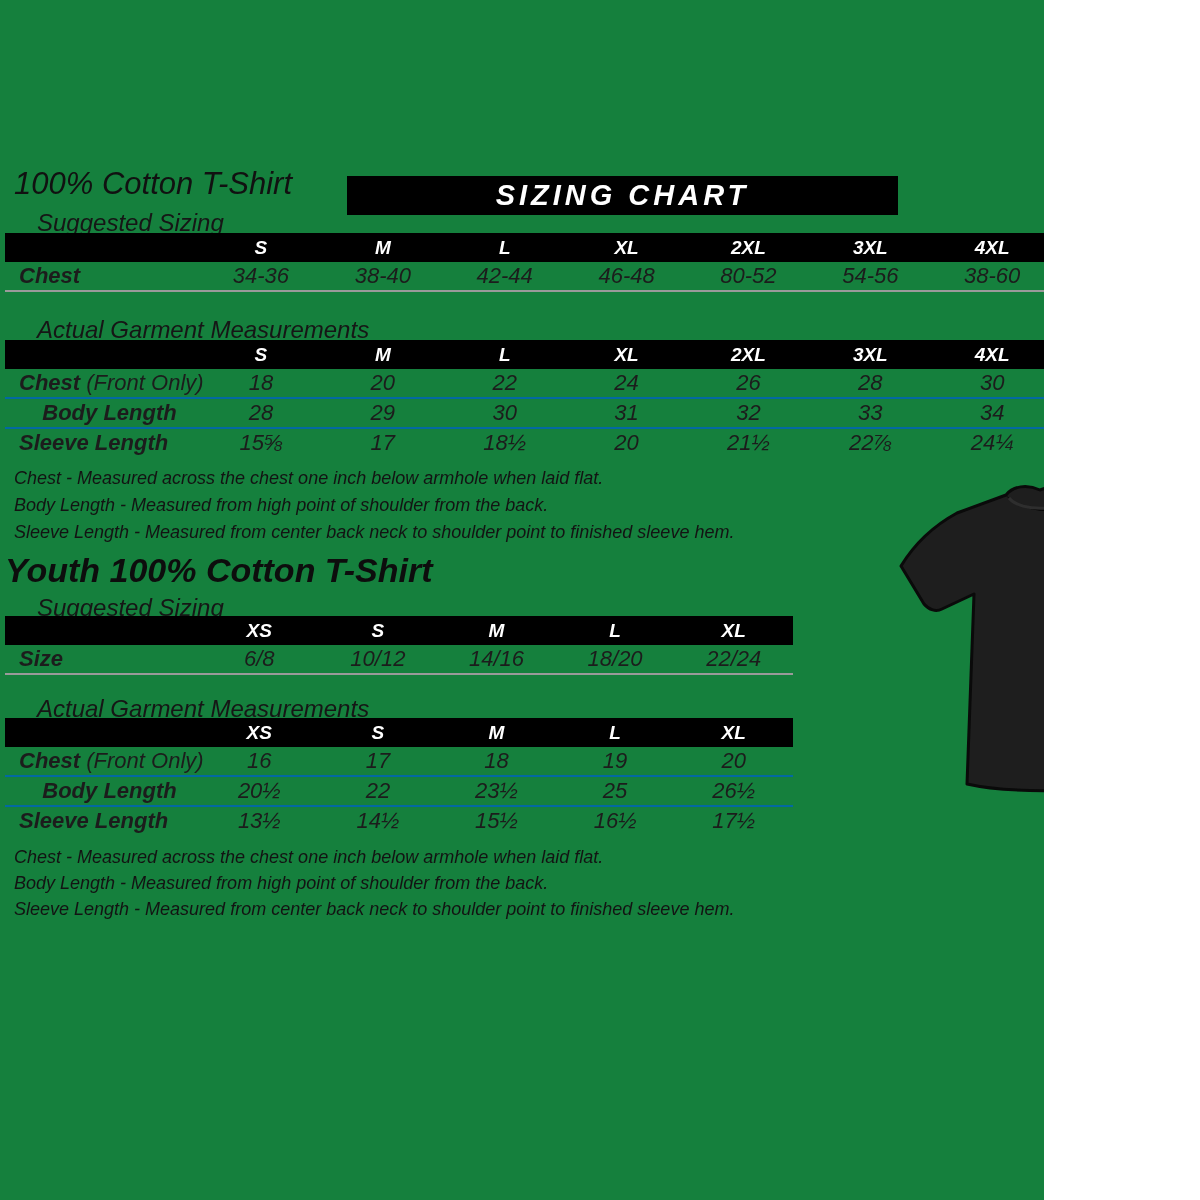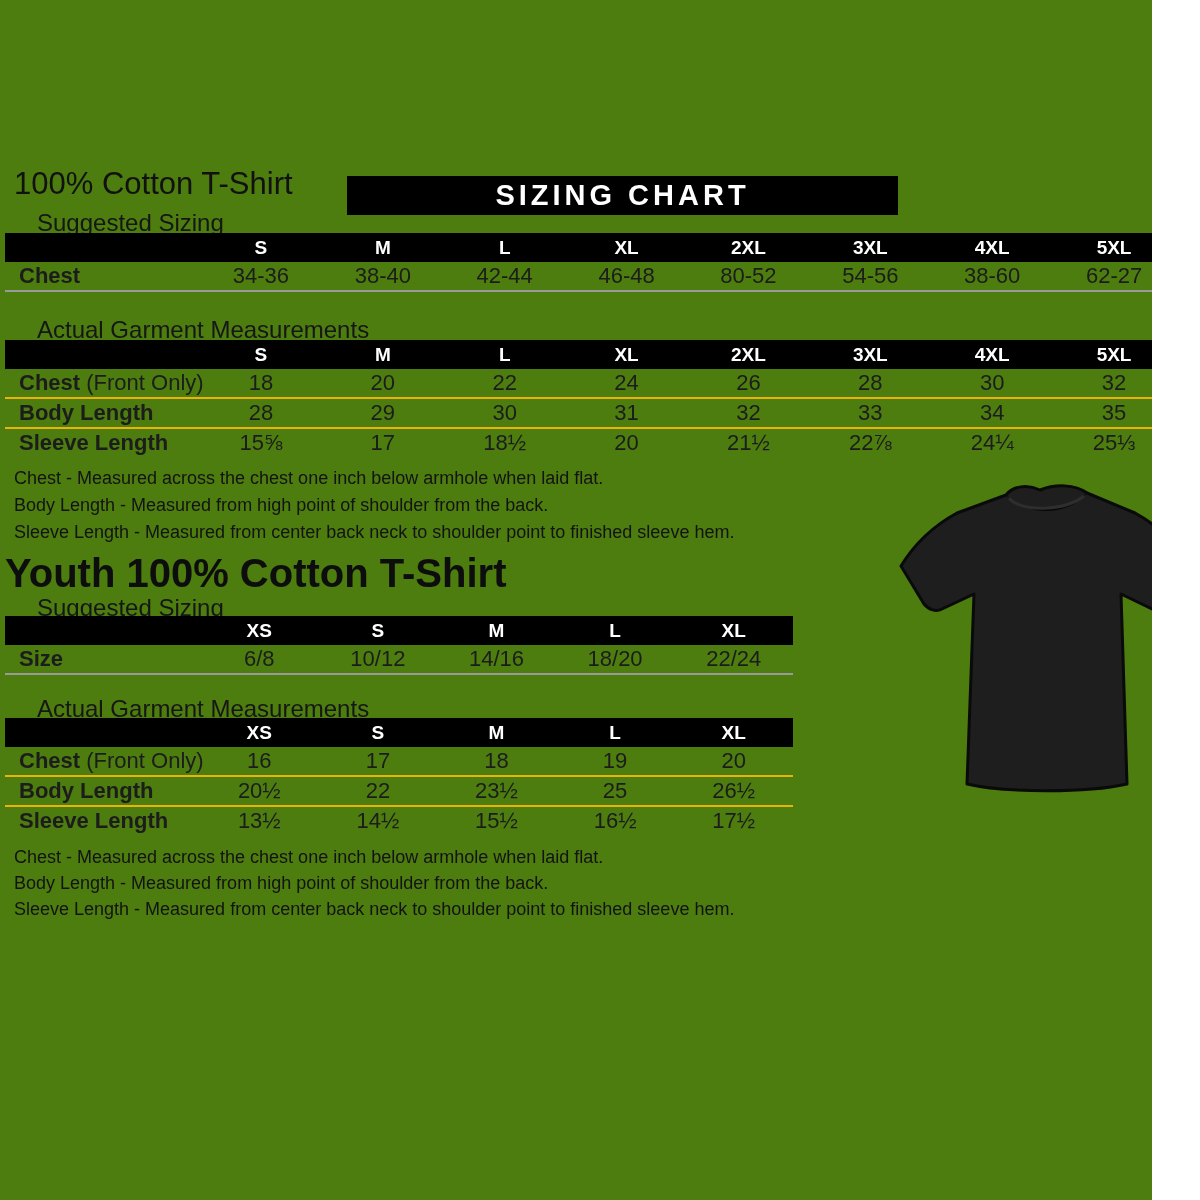"100% Cotton T-Shirt" #page { background: #4d7c0f -> #15803d; font-style: none -> italic; width: 1152px -> 1044px }
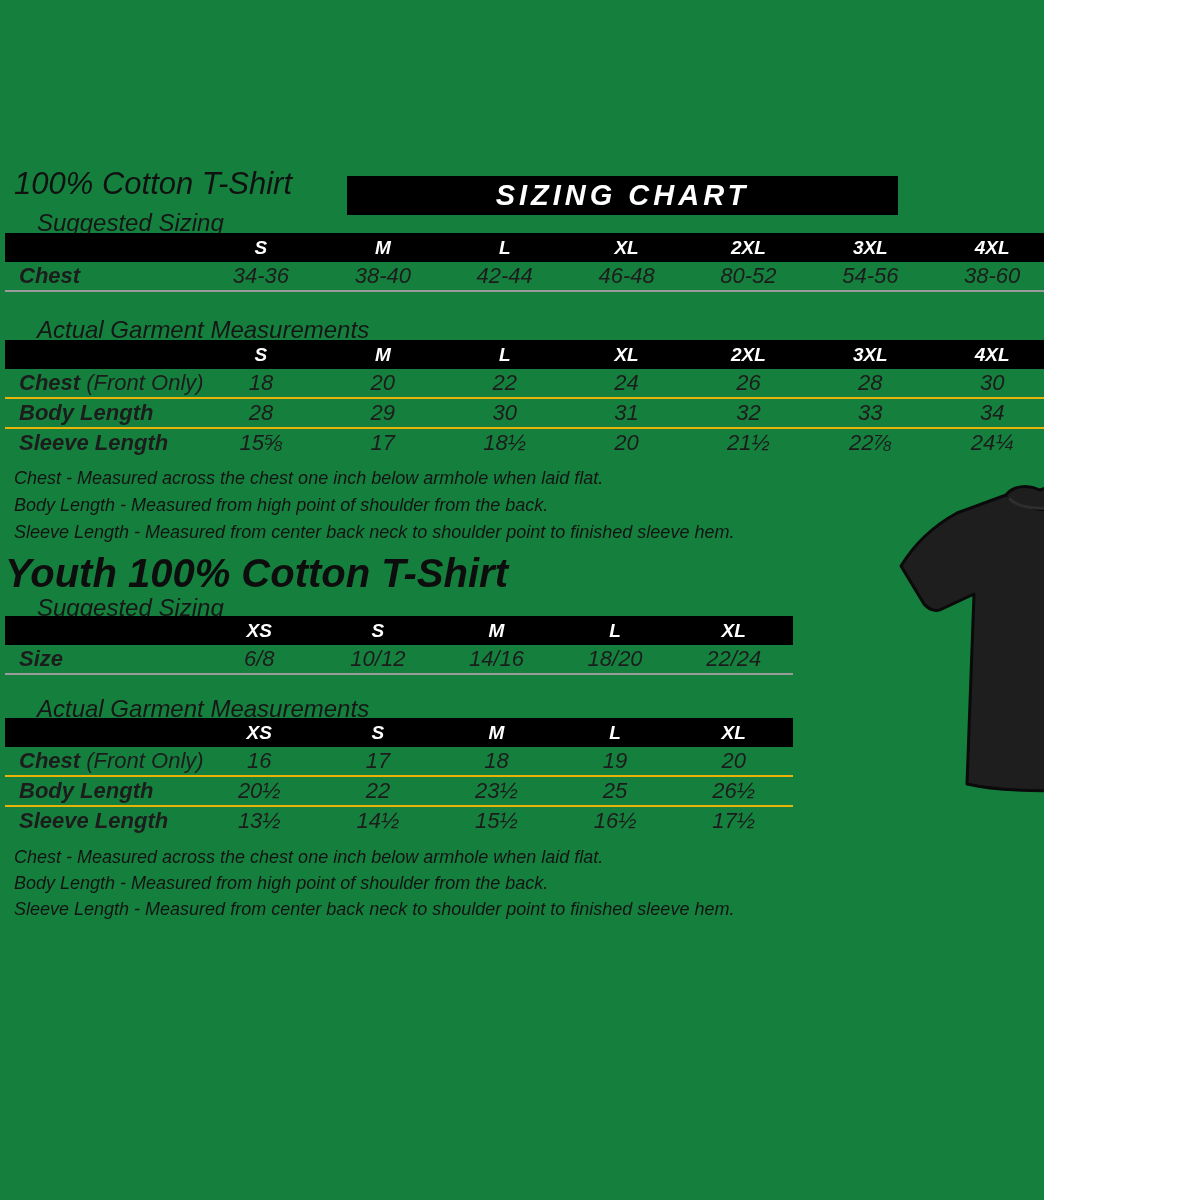"Chest (Front Only)" tr.sep-dark td { border-bottom: 2px solid #eab308 -> 2px solid #0369a1; text-align: none -> center }
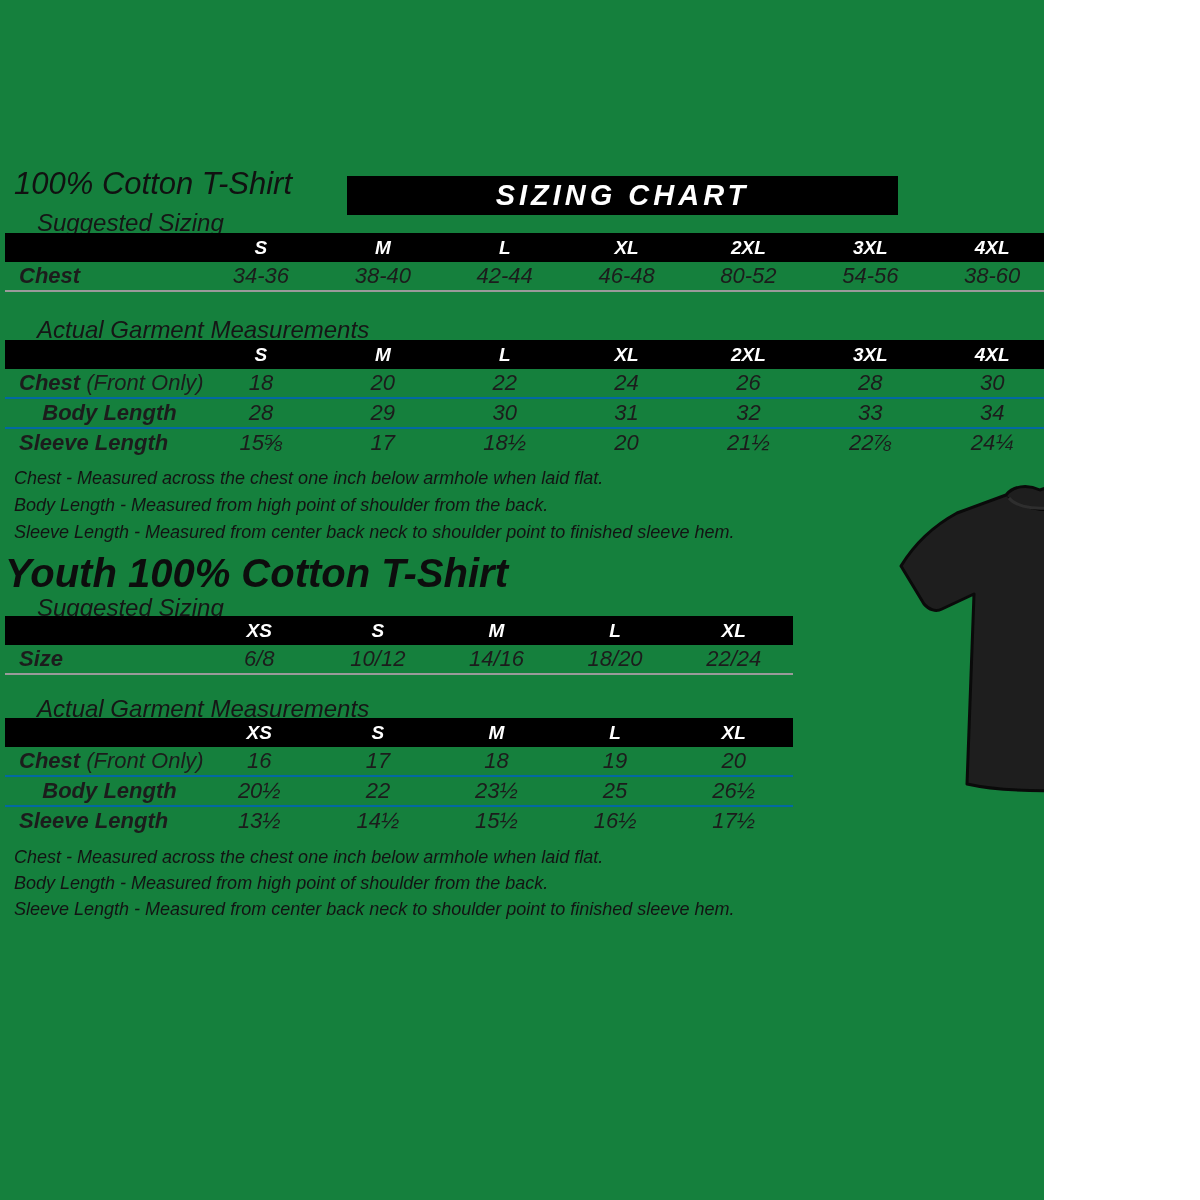"Youth 100% Cotton T-Shirt" .youth-title { font-size: 40px -> 34px }
